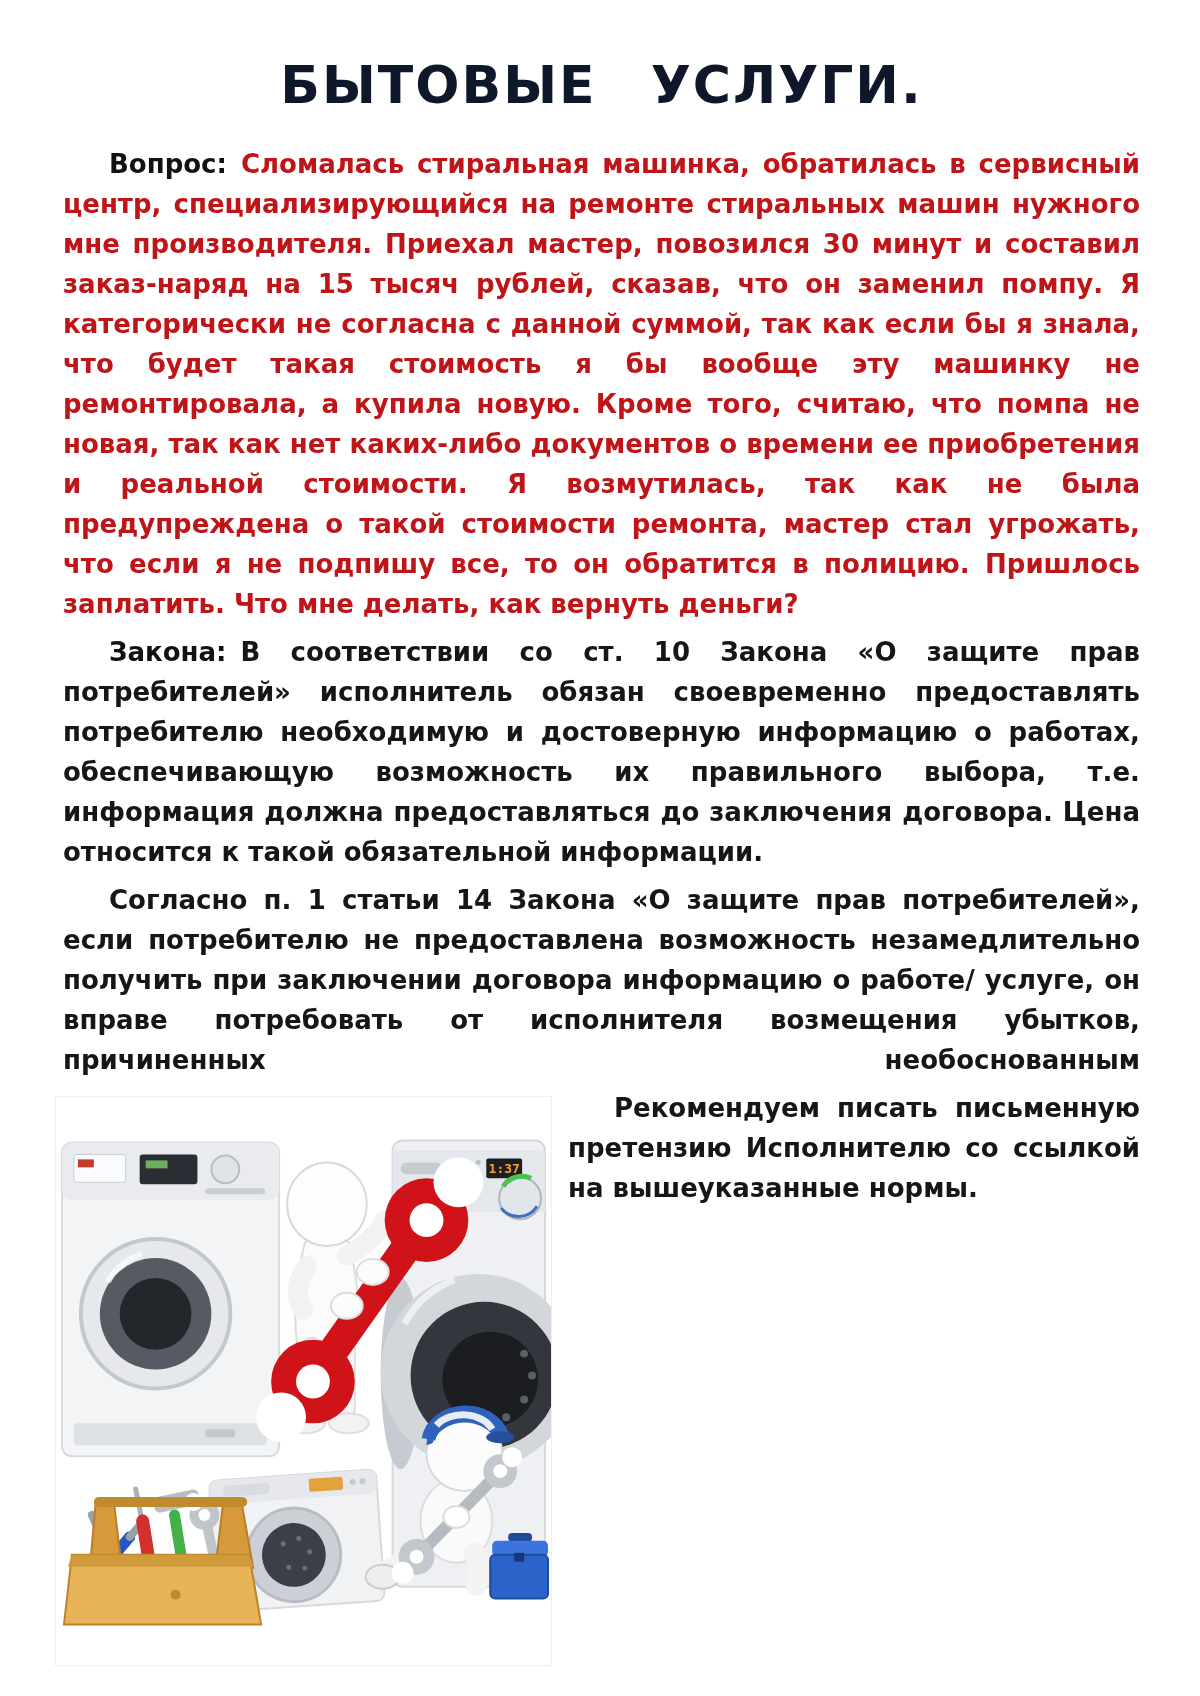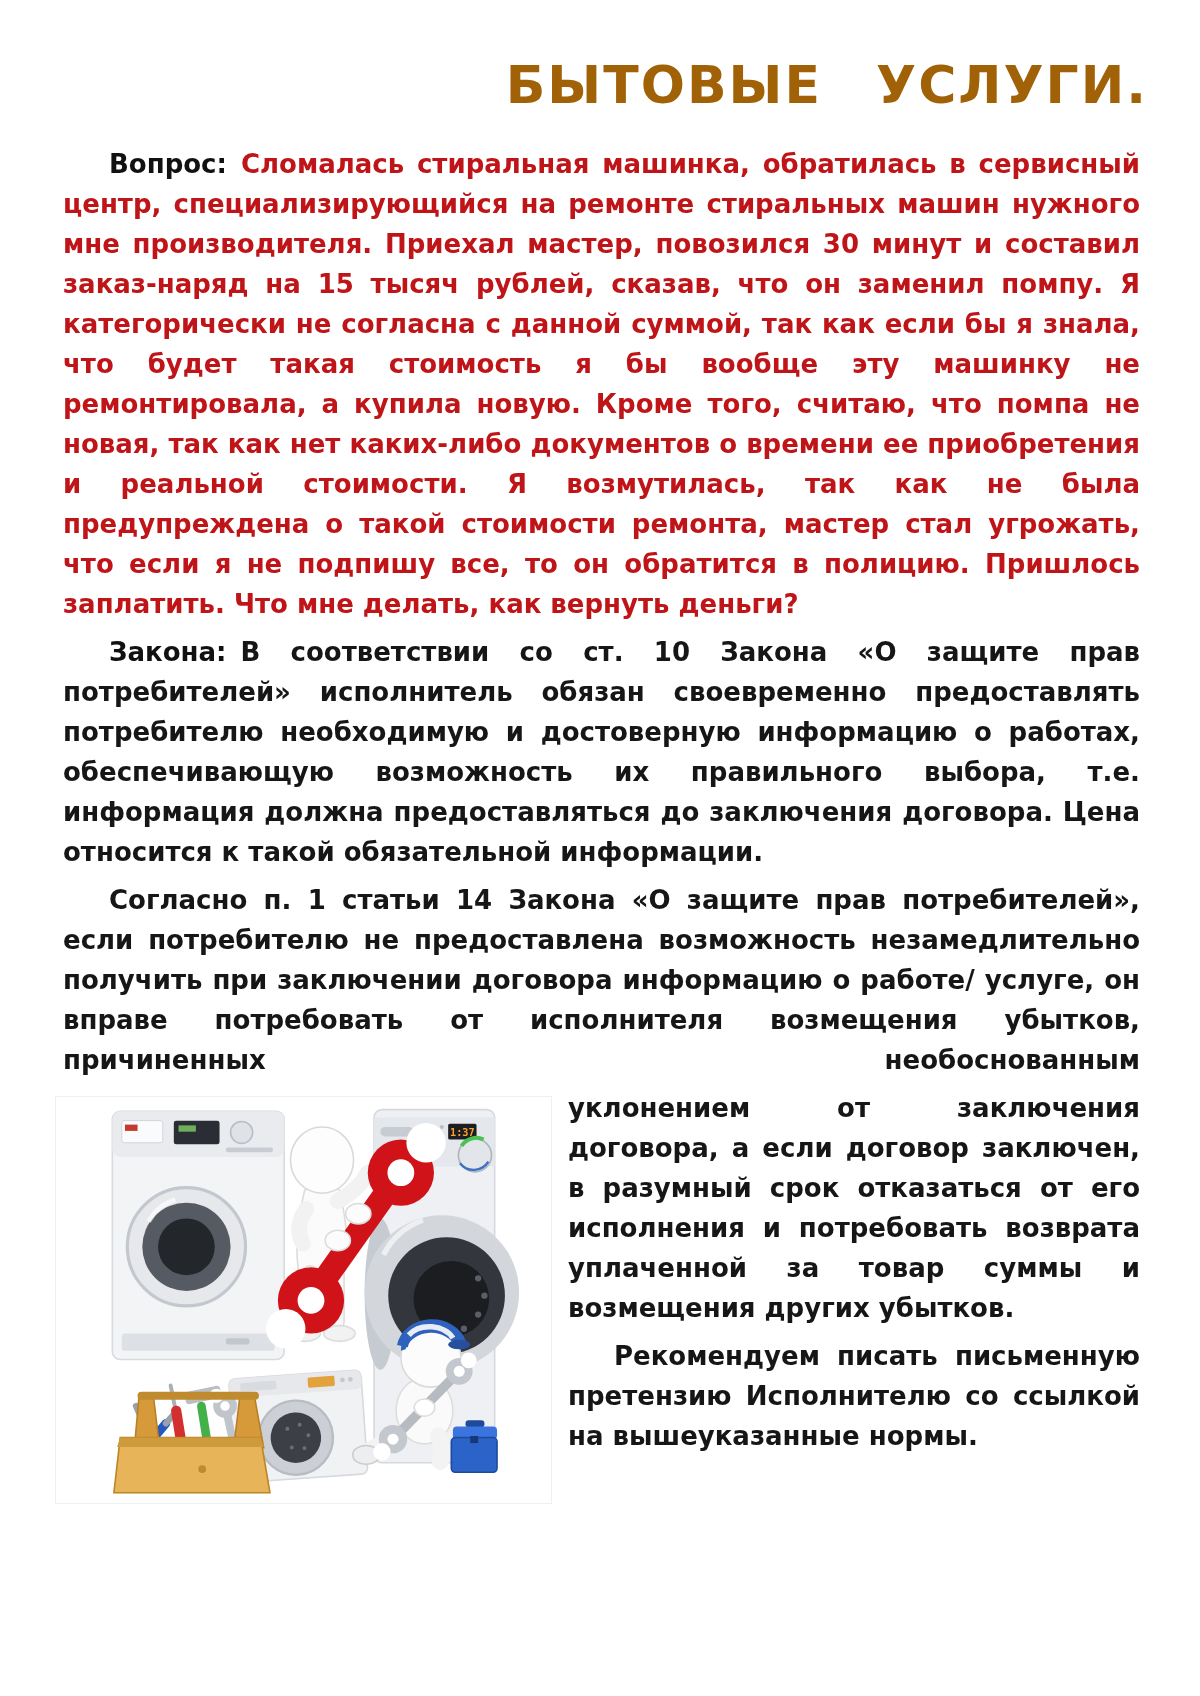"БЫТОВЫЕ УСЛУГИ." h1.title { color: #a16207 -> #0f172a; text-align: right -> center }
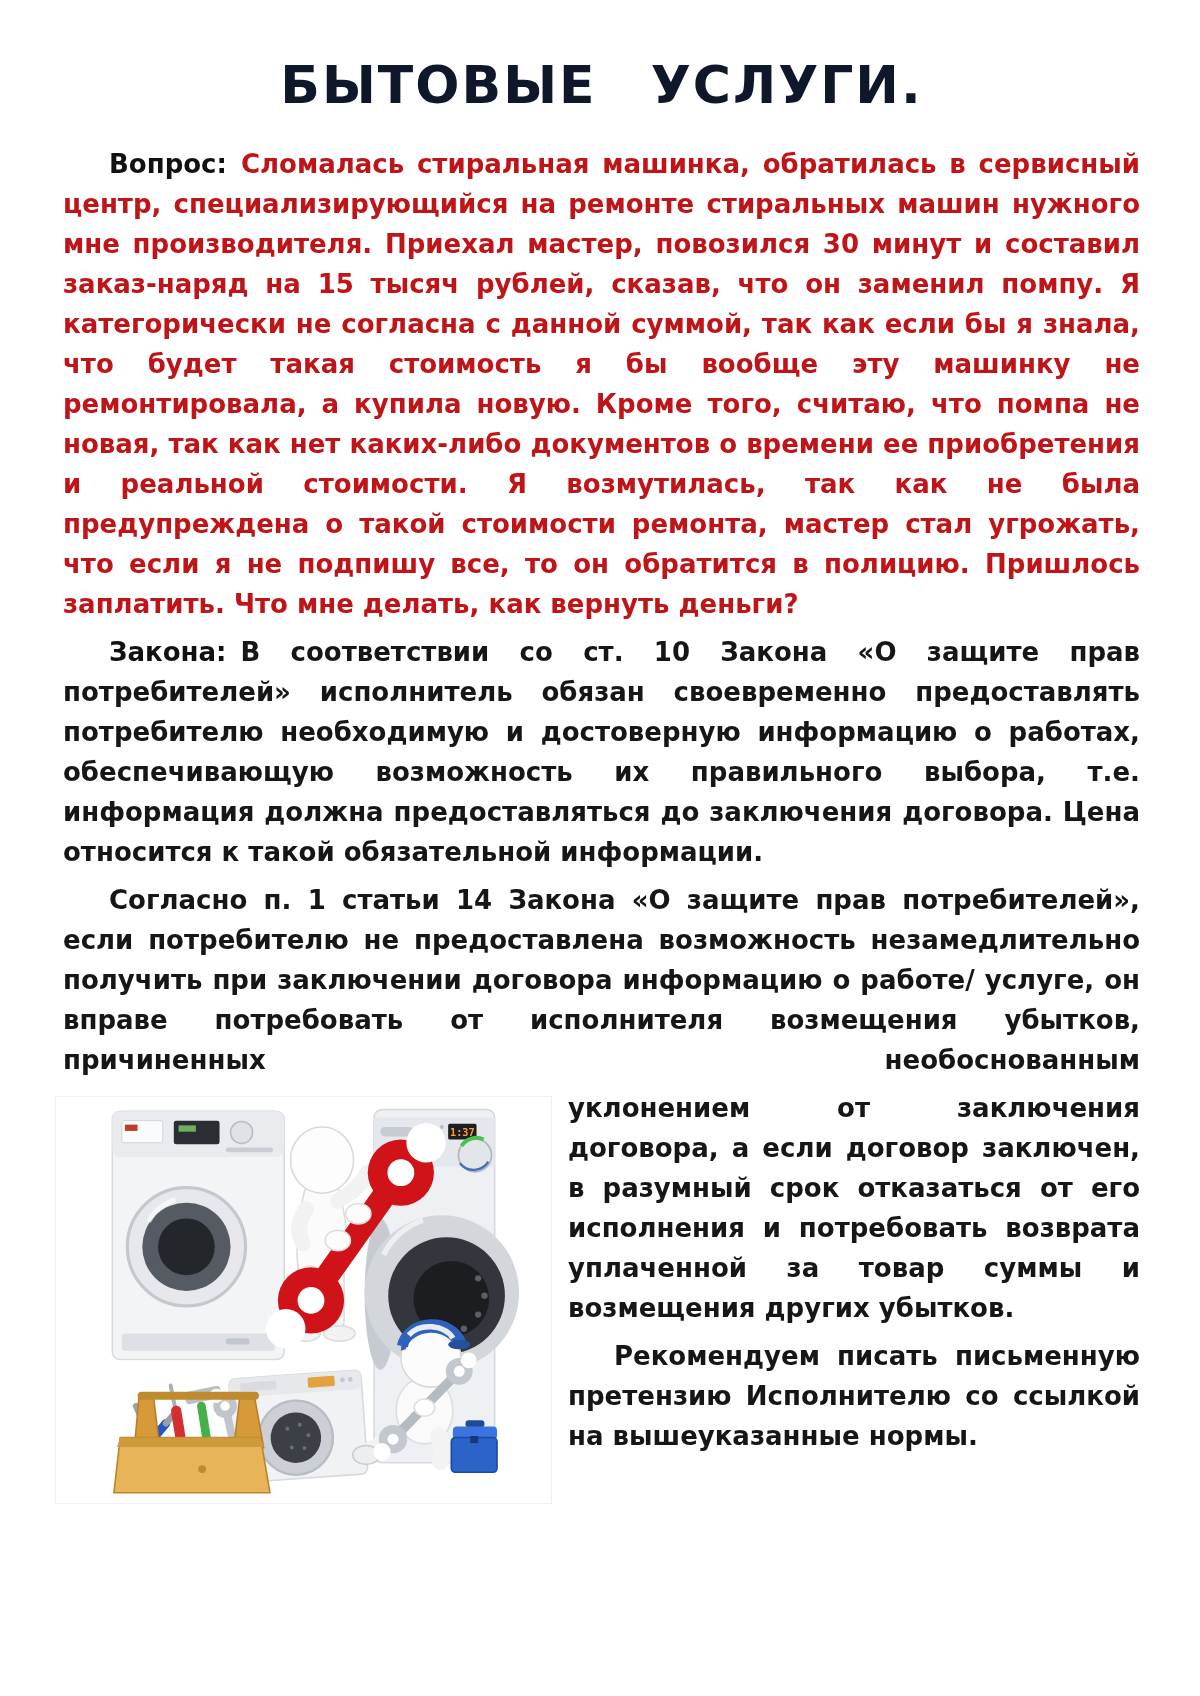"уклонением от заключения договора, а" p.para { html: <p>уклонением от заключения договора, а если договор заключен, в разумный срок отказаться от его исполнения и потребовать возврата уплаченной за товар суммы и возмещения других убытков.</p> -> none }
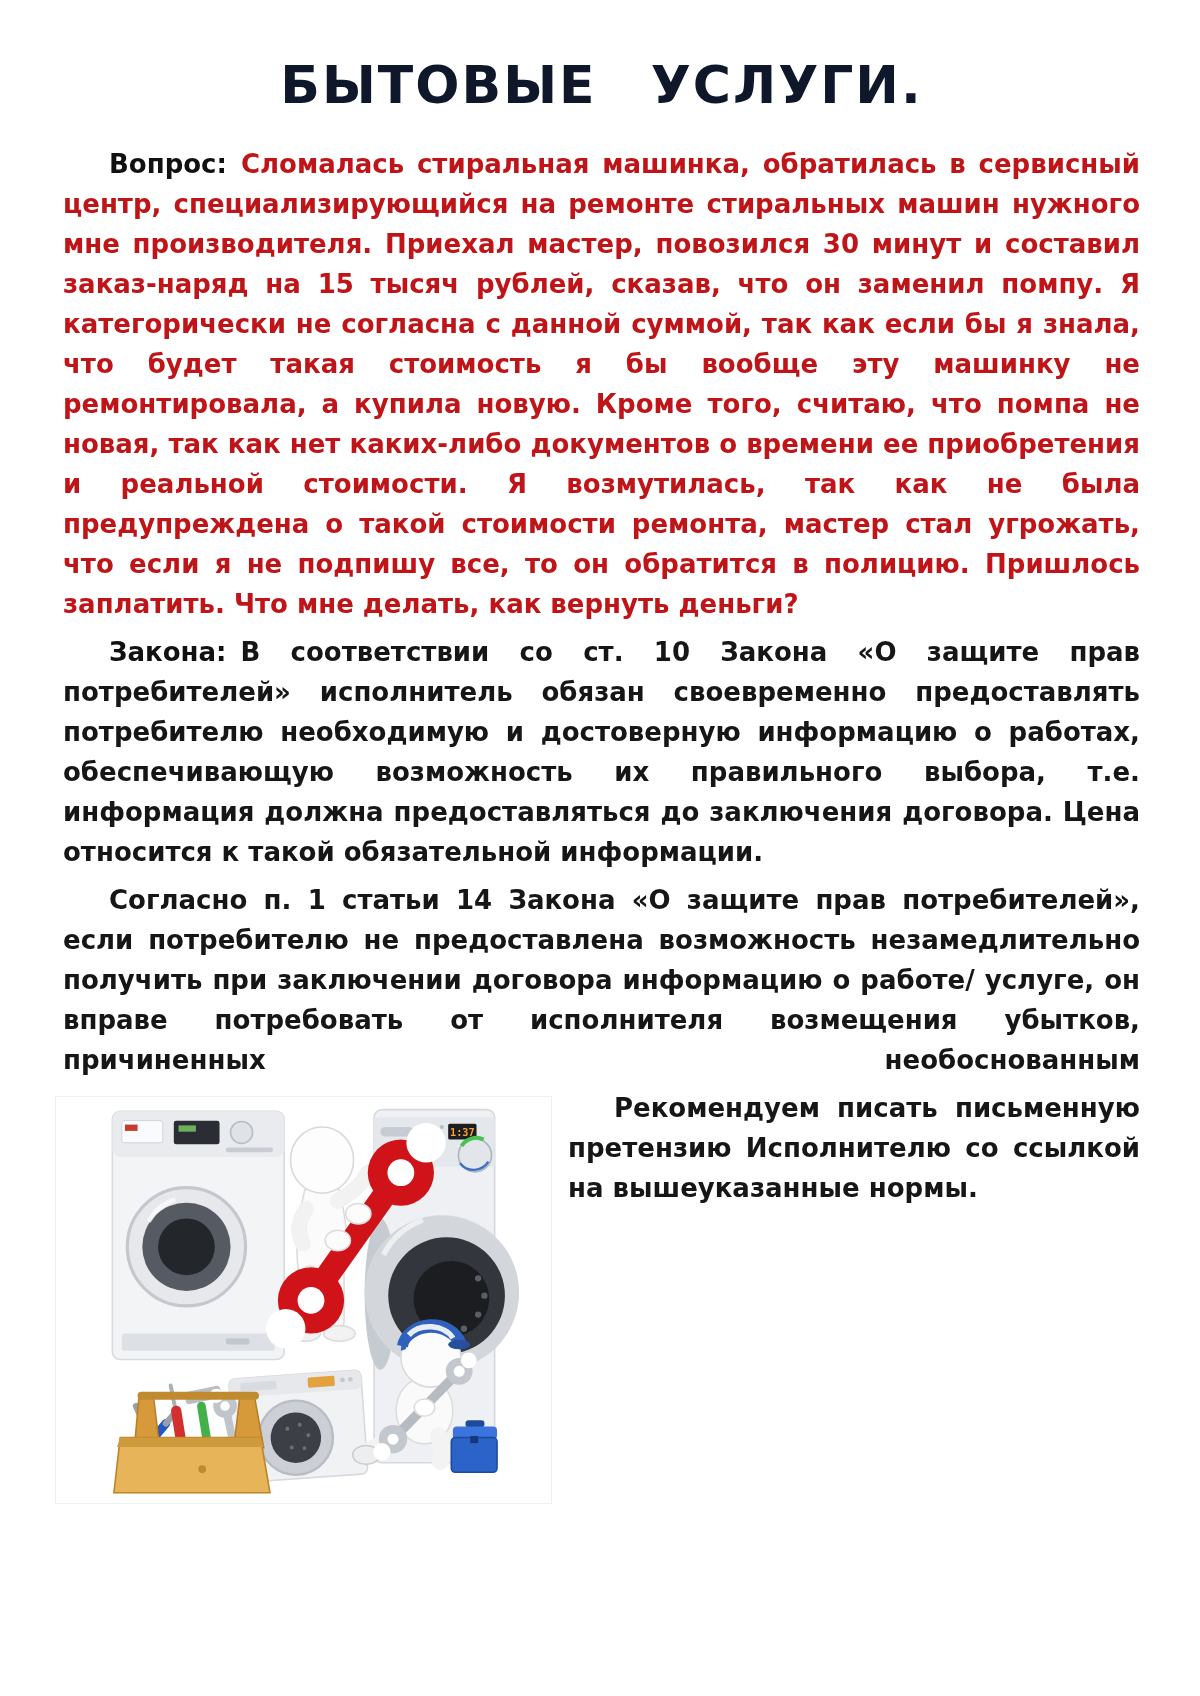"1:37" .illustration { height: 408px -> 570px }
